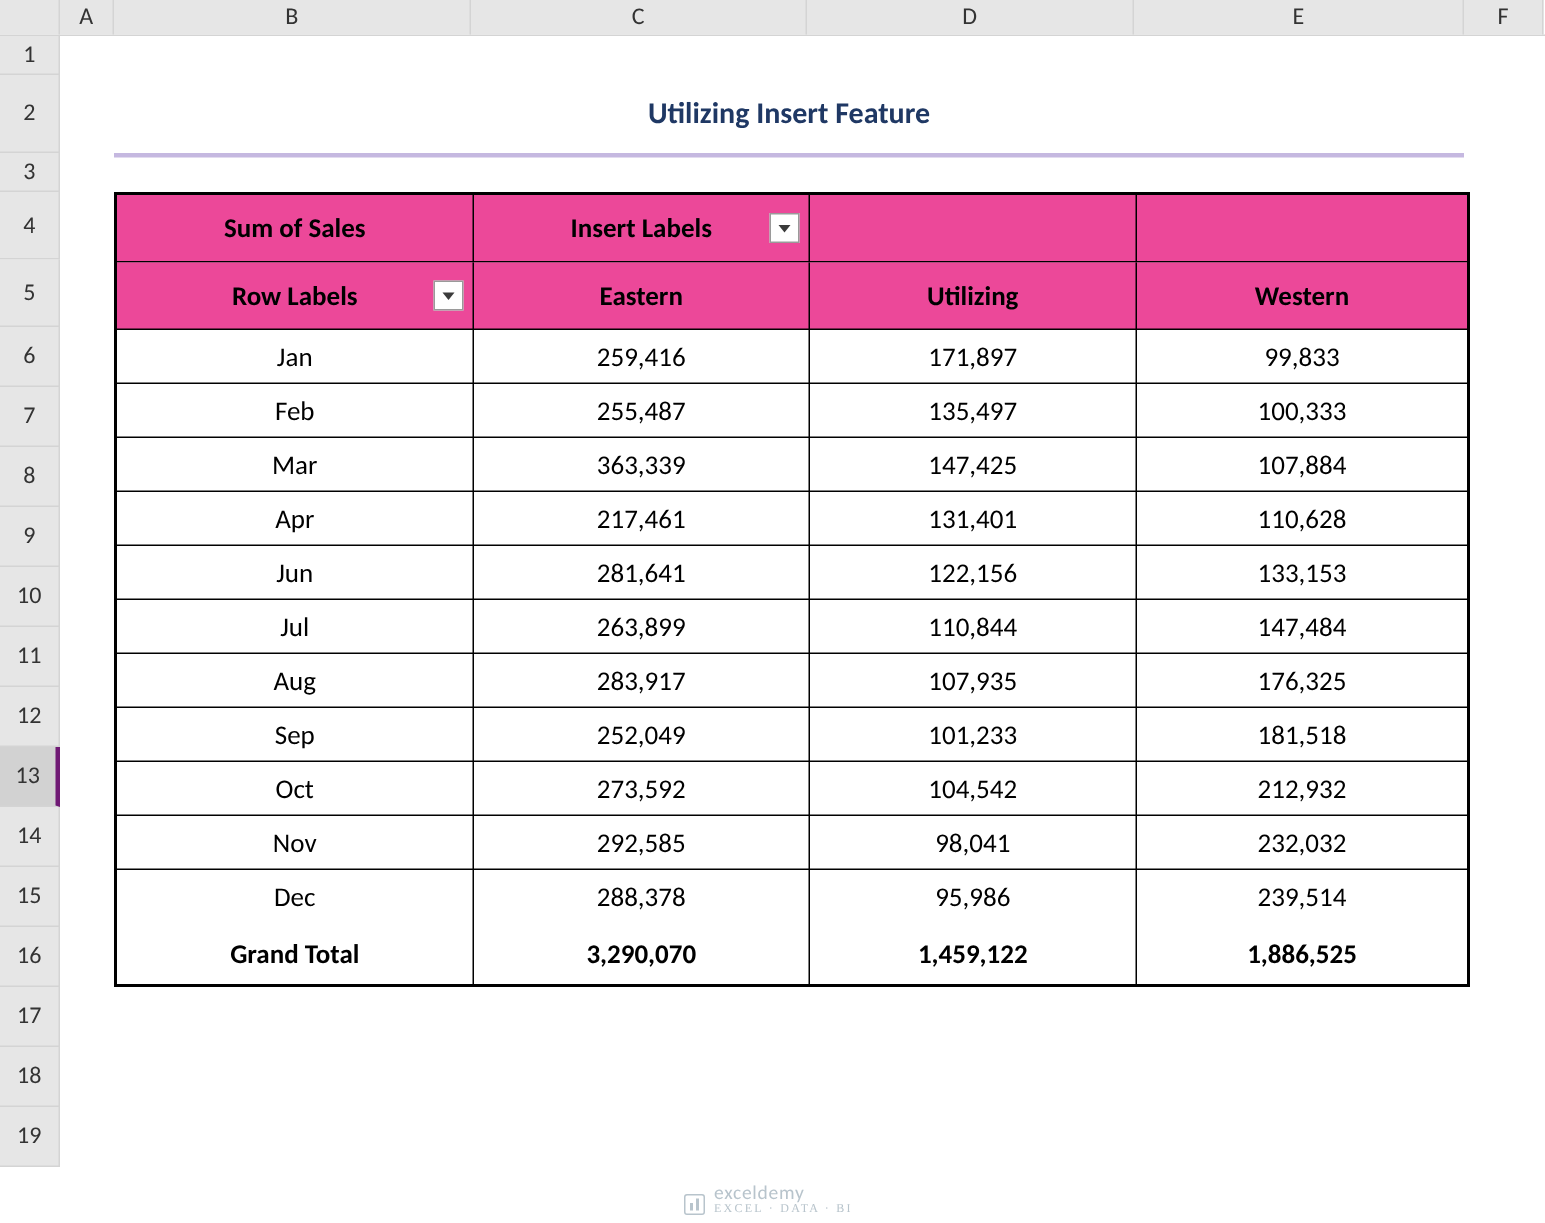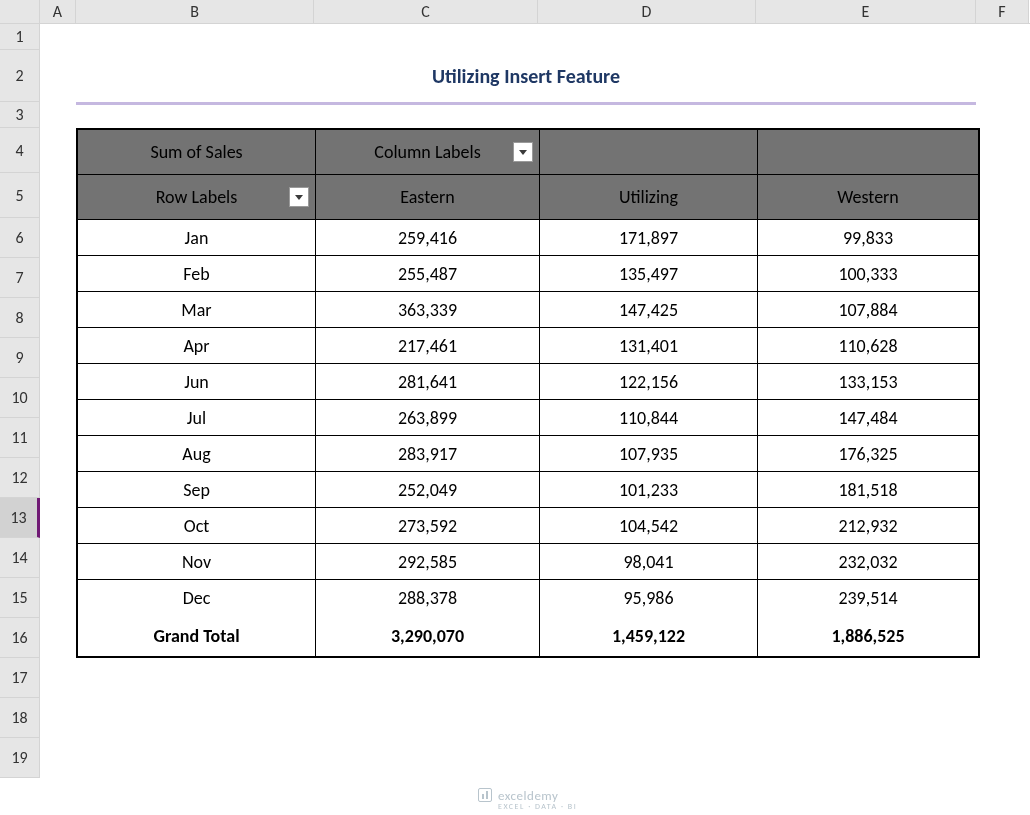"Sum of Sales" .ph { background: #737373 -> #ec4899; font-weight: normal -> bold }
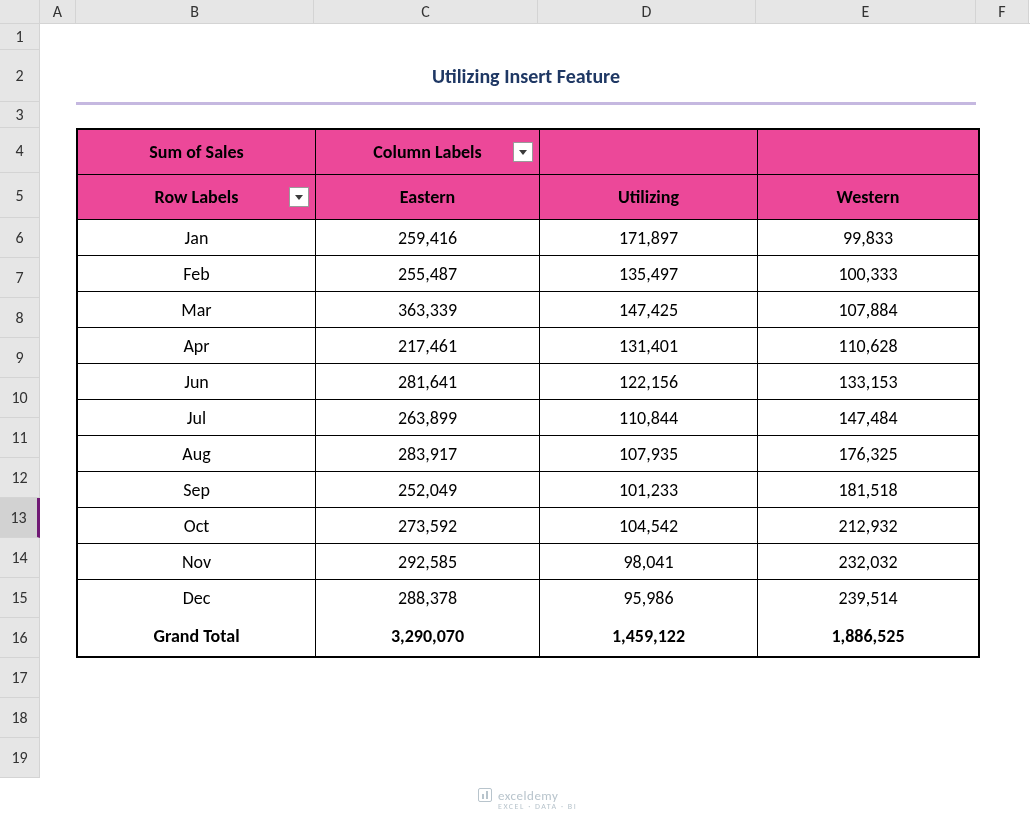"Column Labels" span { text: Column -> Insert }
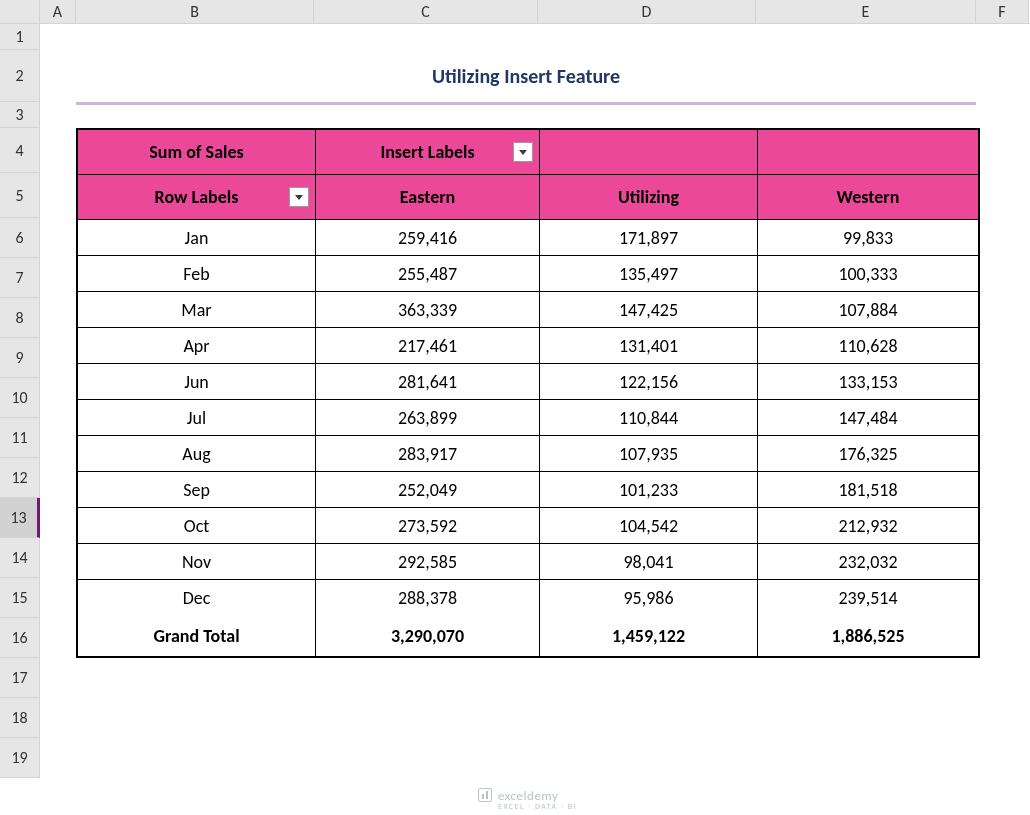"exceldemy" .watermark { align-items: flex-start -> flex-end; left: 438px -> 416px }
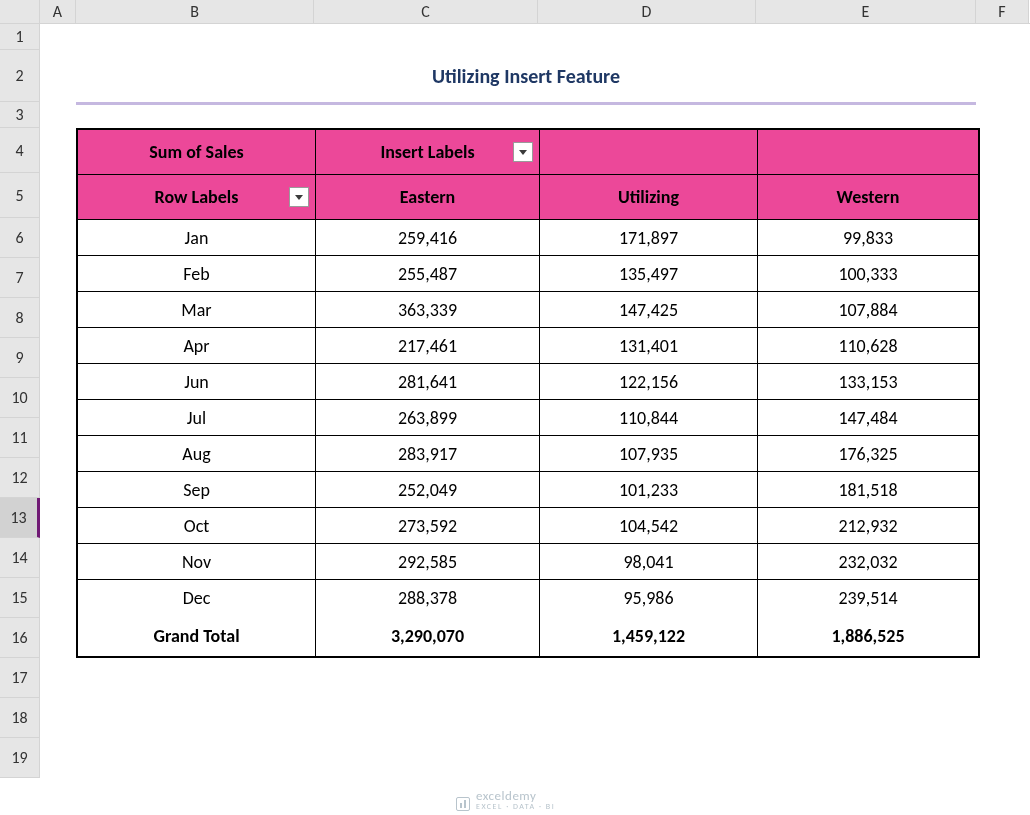"EXCEL · DATA · BI" .watermark .sub { font-family: none -> Liberation Serif, serif }
